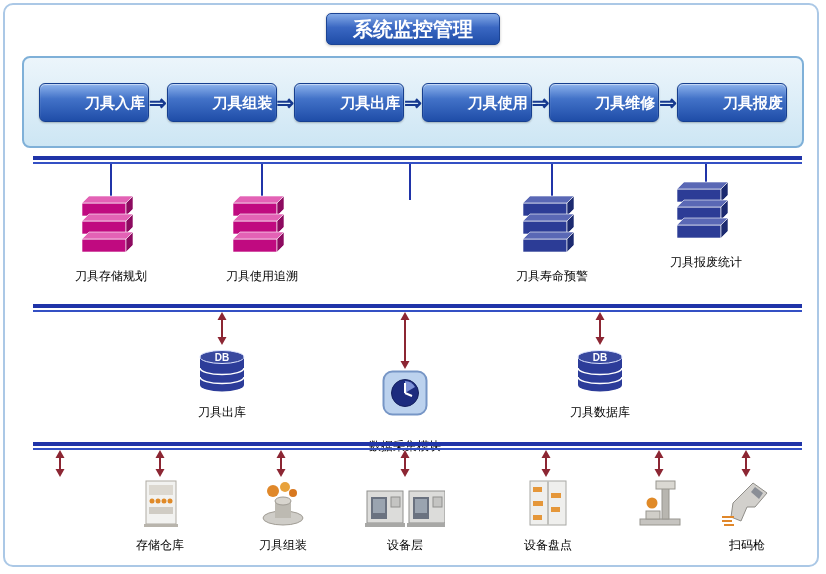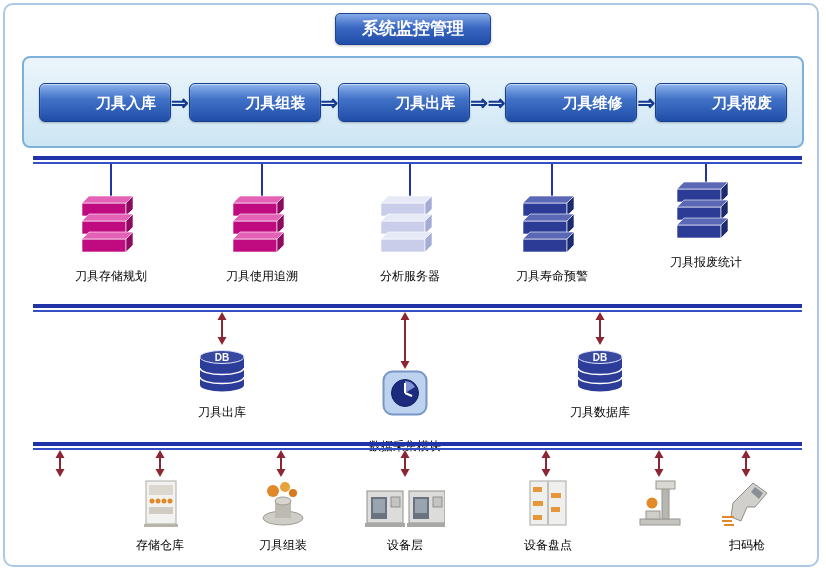"系统监控管理" .title-box { font-size: 17px -> 20px }
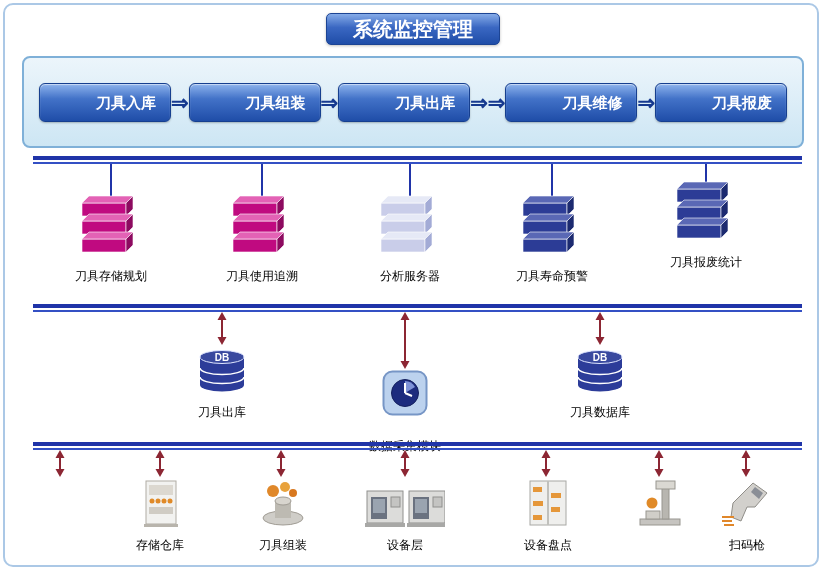"刀具使用" div.flow-btn { html: none -> <div>刀具使用</div> }
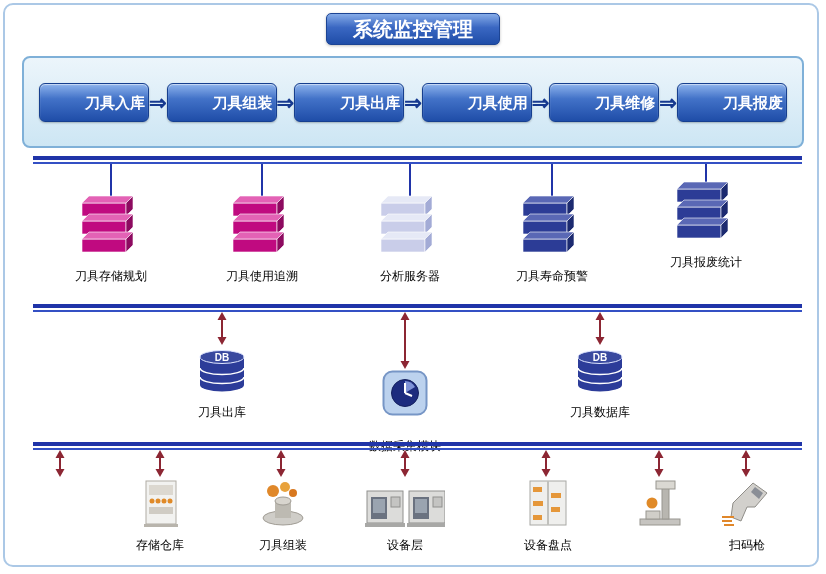"分析服务器" div.node { html: <div> <svg> <rect></rect> <polygon></polygon> <polygon></polygon> <rect></rect> <polygon></polygon> <polygon></polygon> <rect></rect> <polygon></polygon> <polygon></polygon> </svg> <div>分析服务器</div> </div> -> none }
